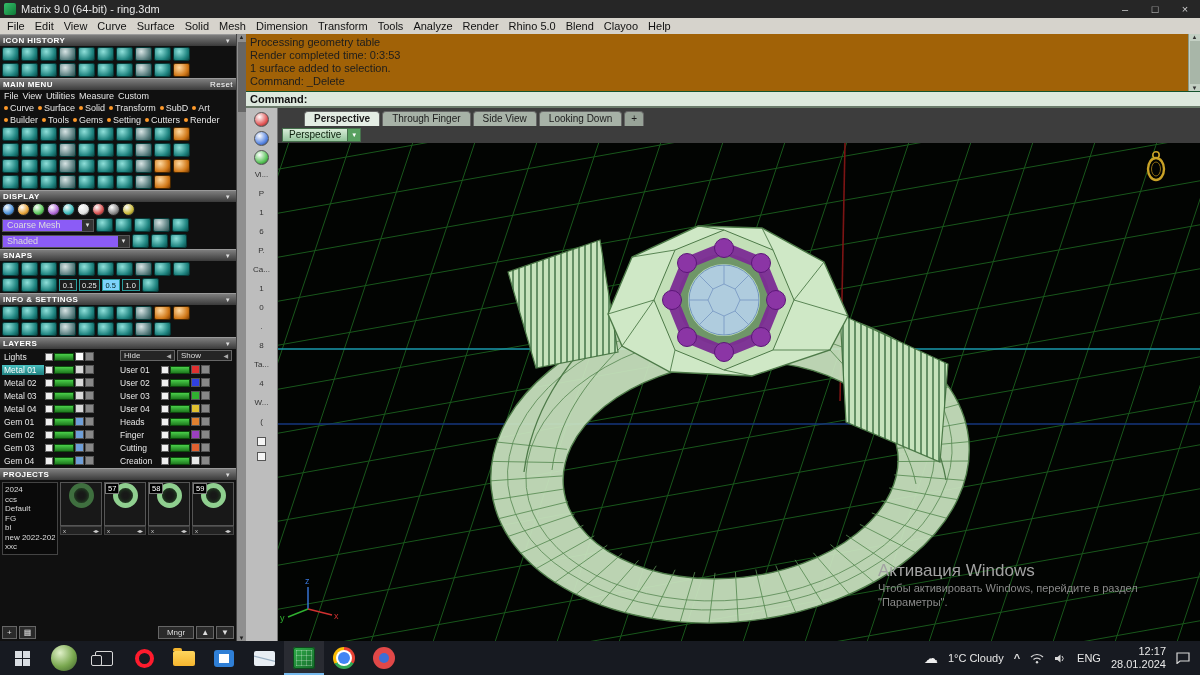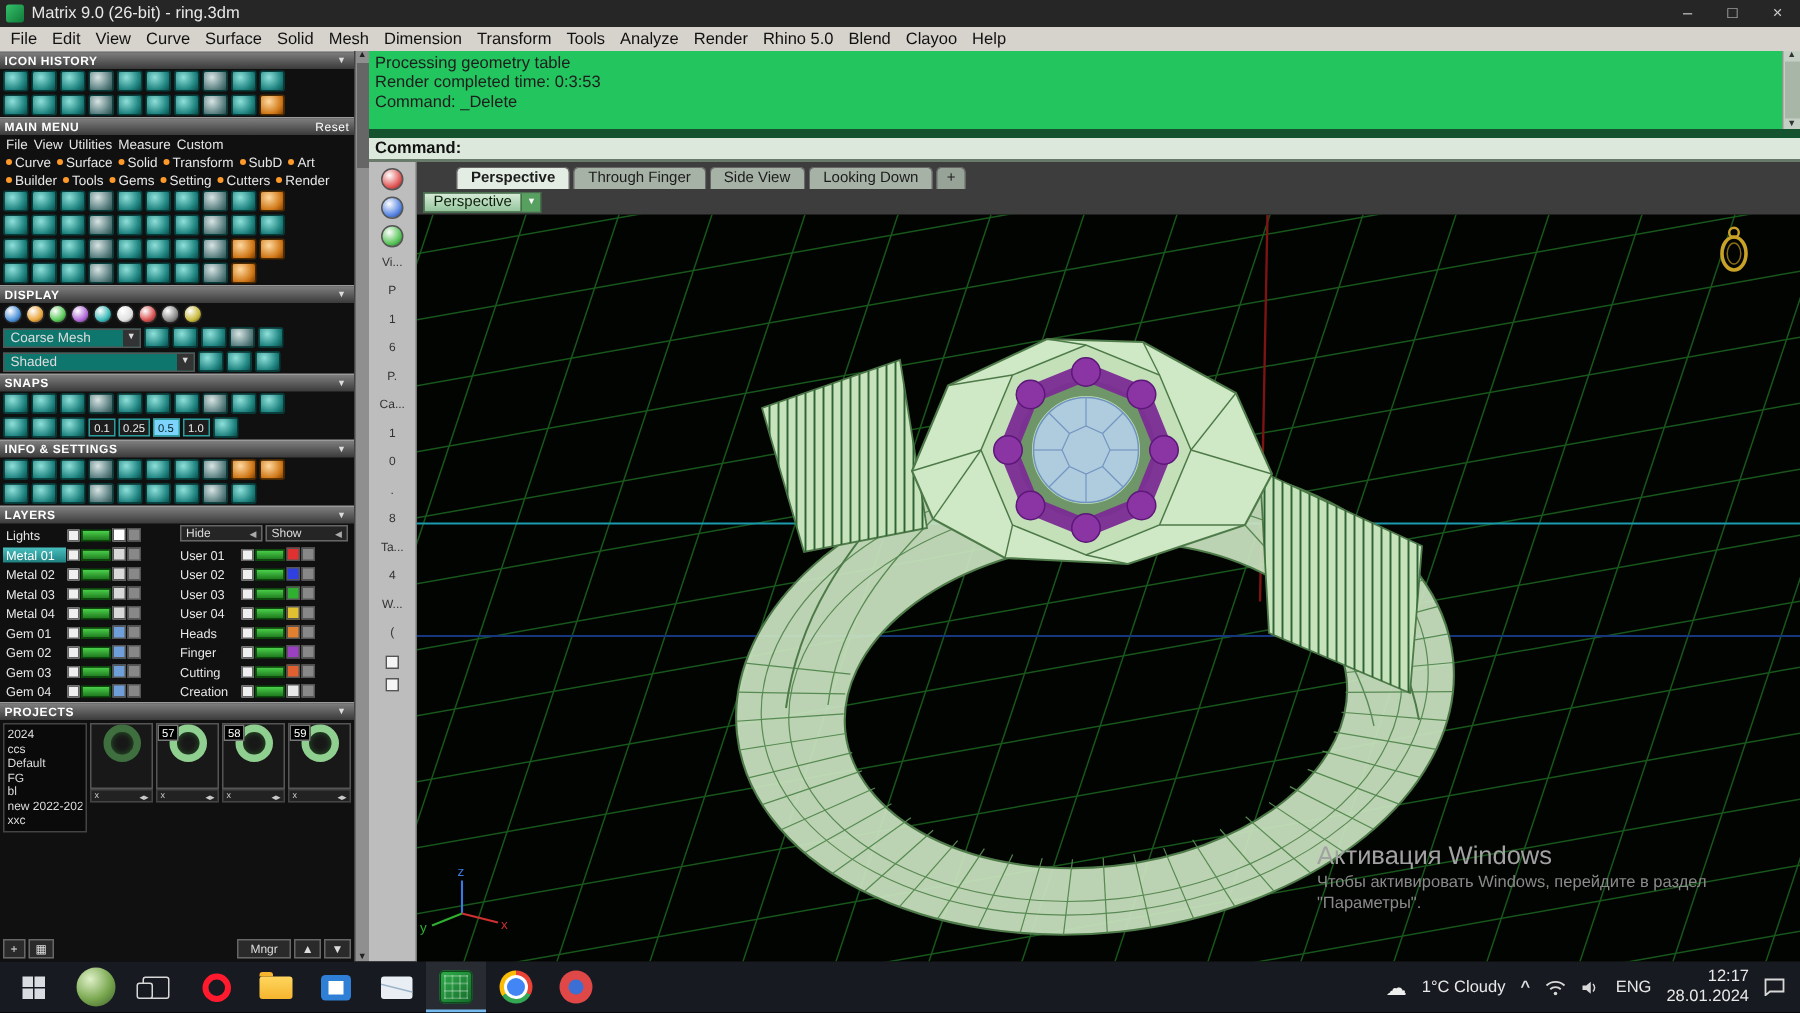"Matrix 9.0 (26-bit) - ring.3dm" div.title-text { text: 26-bit -> 64-bit }
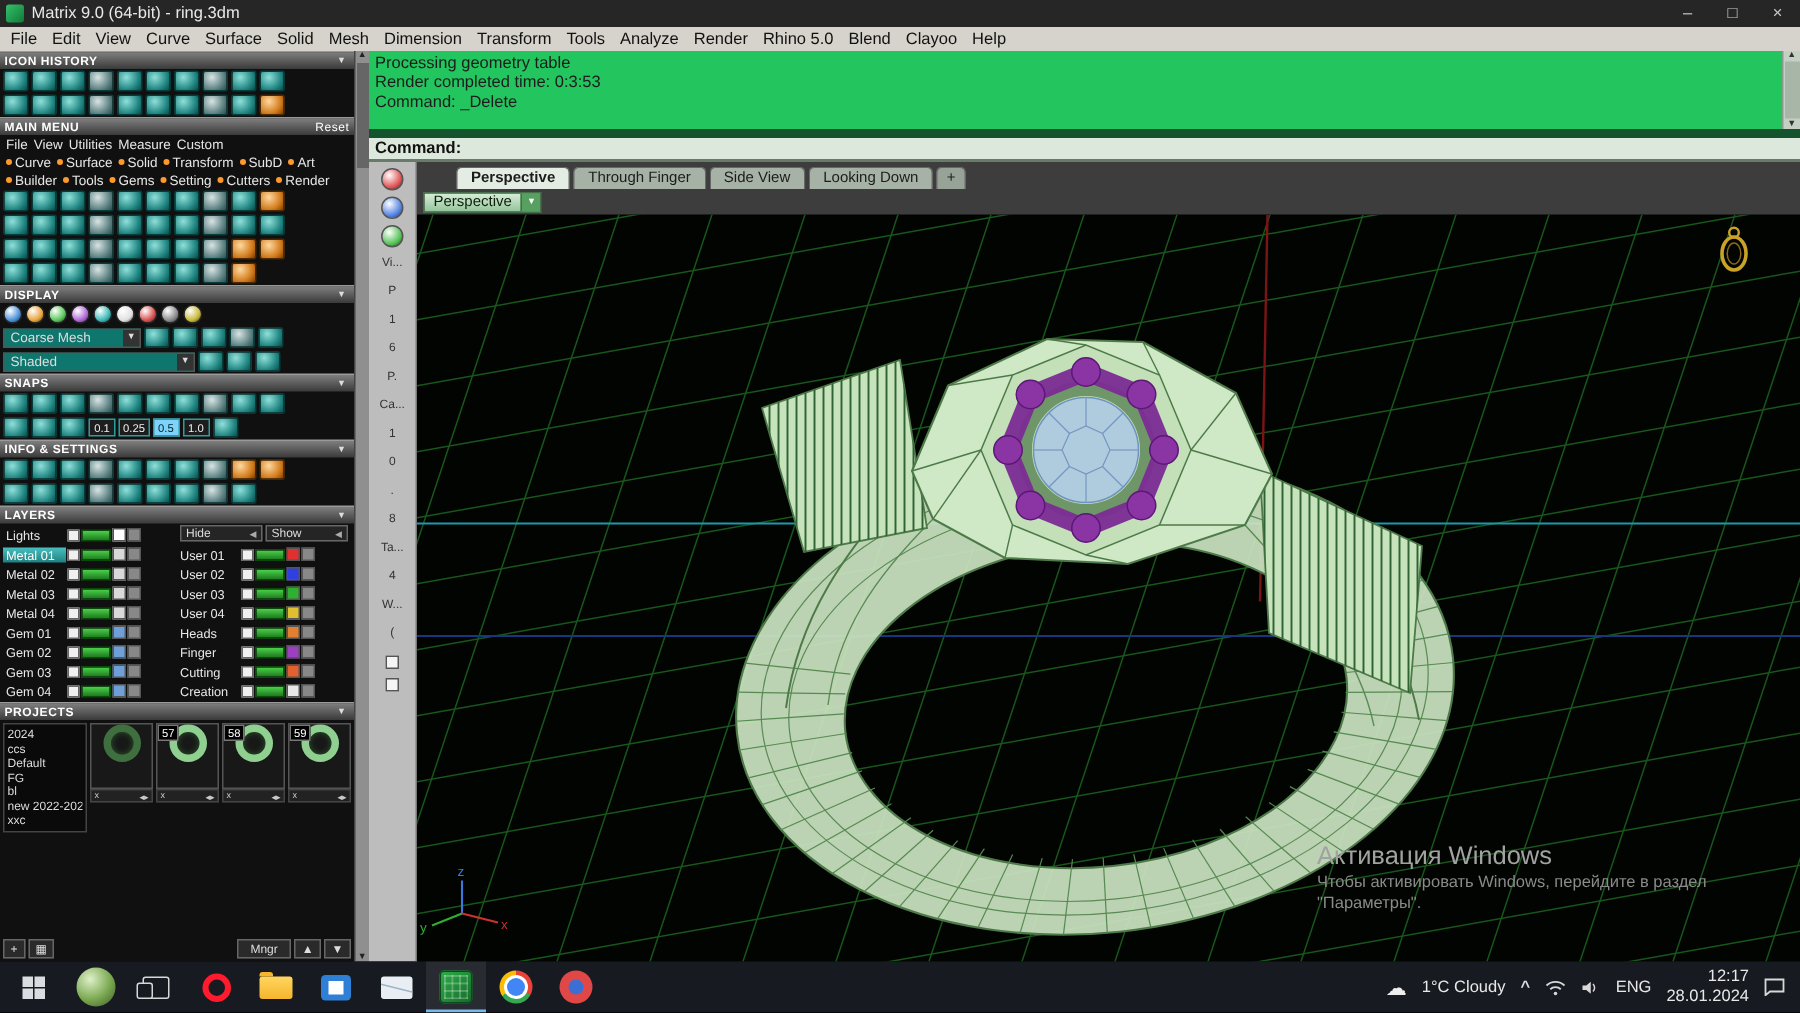"Processing geometry table" .cmdarea { background: #22c55e -> #a16207; border-bottom: 6px solid #14532d -> 1px solid #14532d }
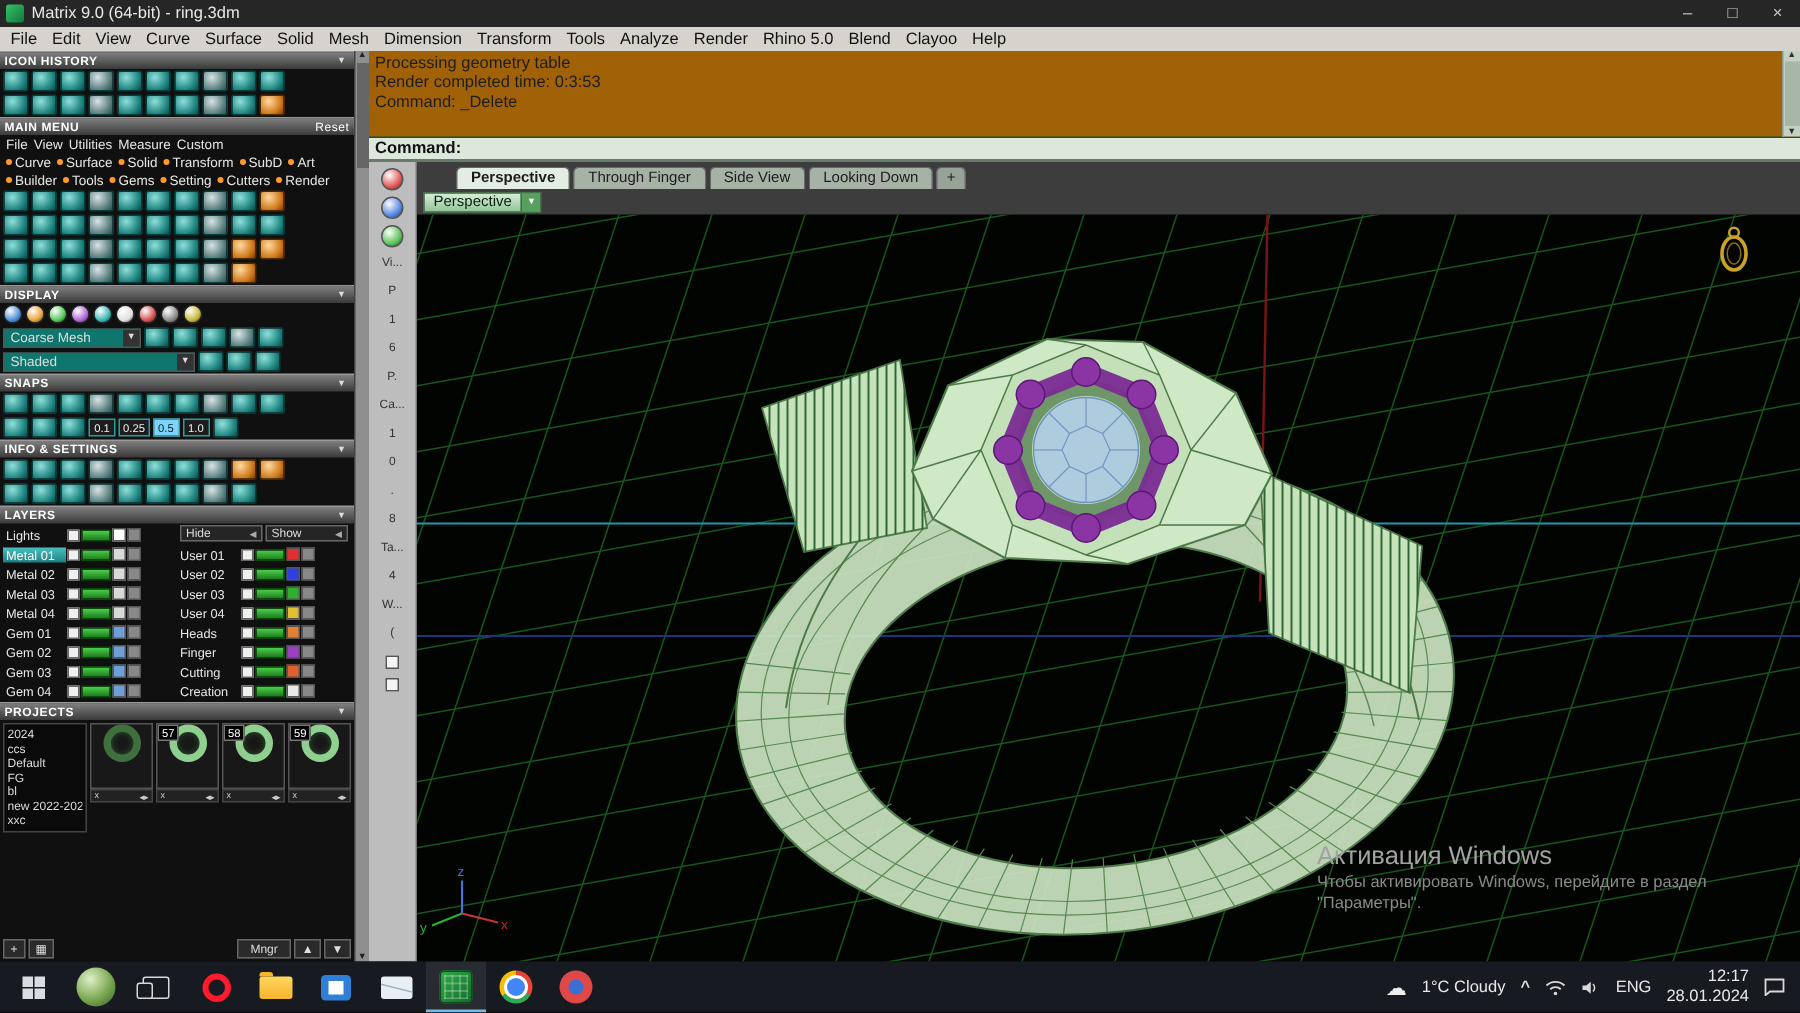"1 surface added to selection." div.cmdline { html: none -> <div>1 surface added to selection.</div> }
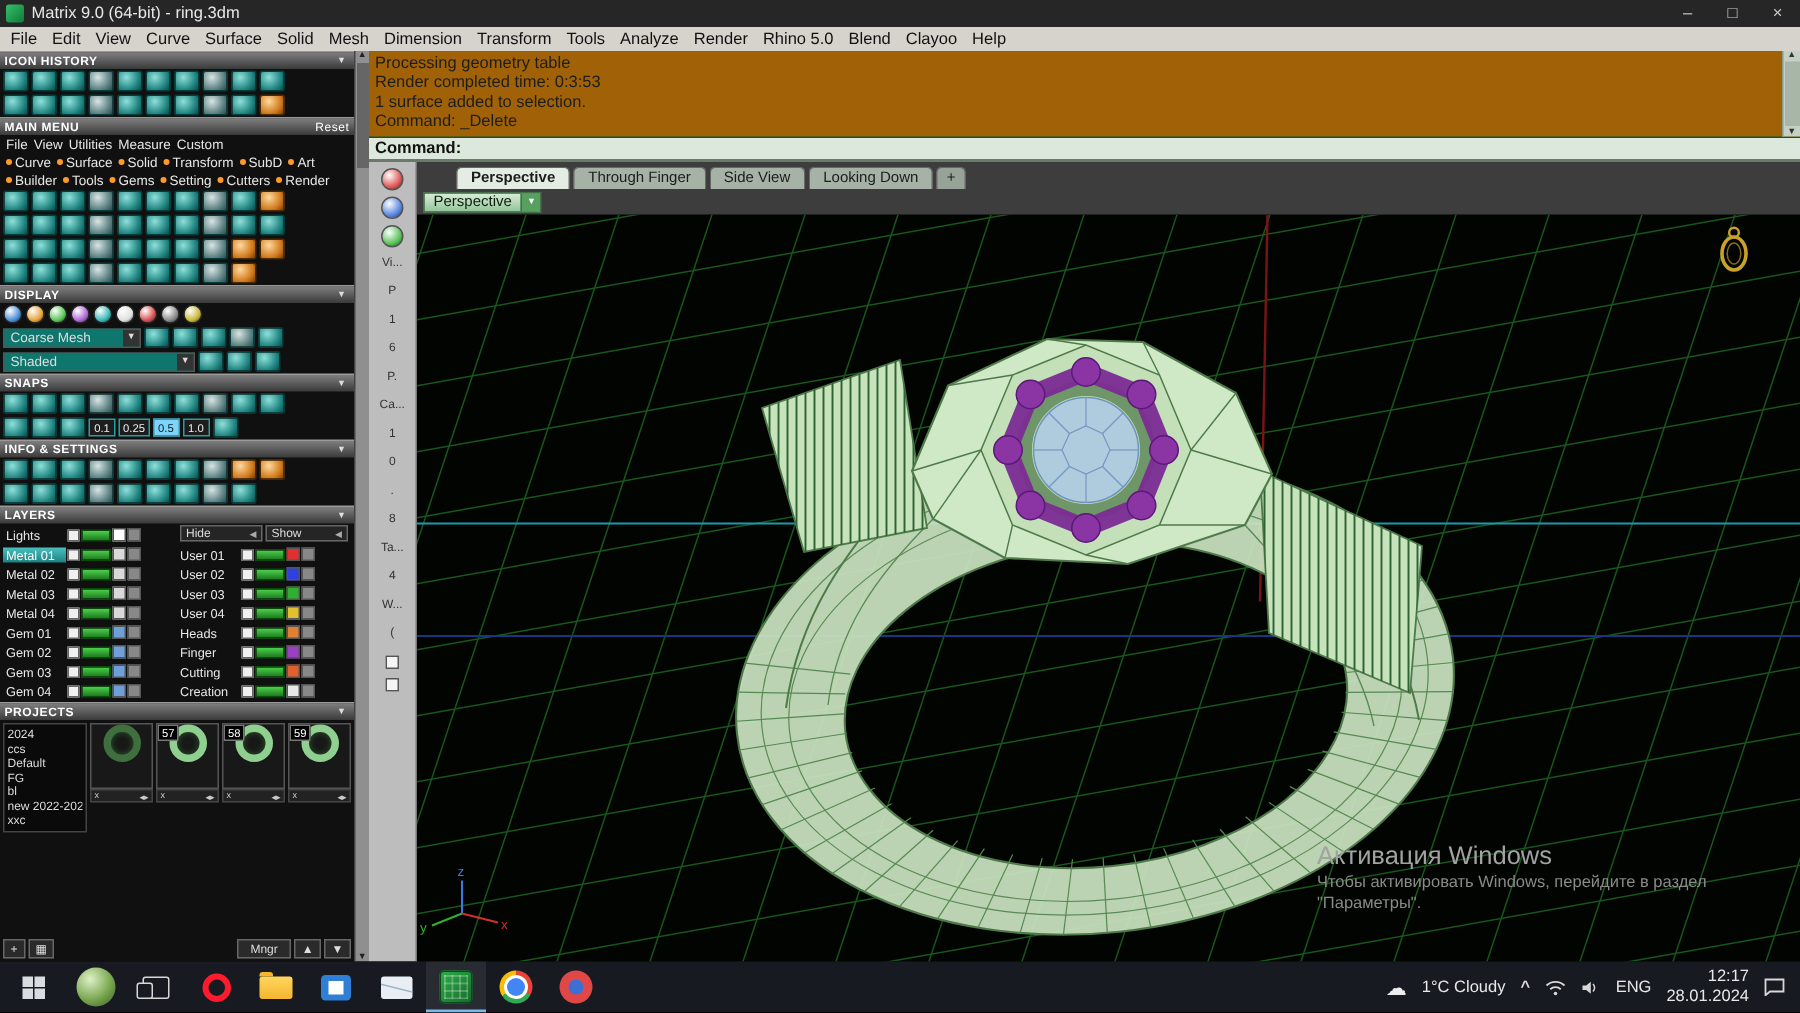"Coarse Mesh" .ddbox { background: #0f766e -> #8b5cf6 }
